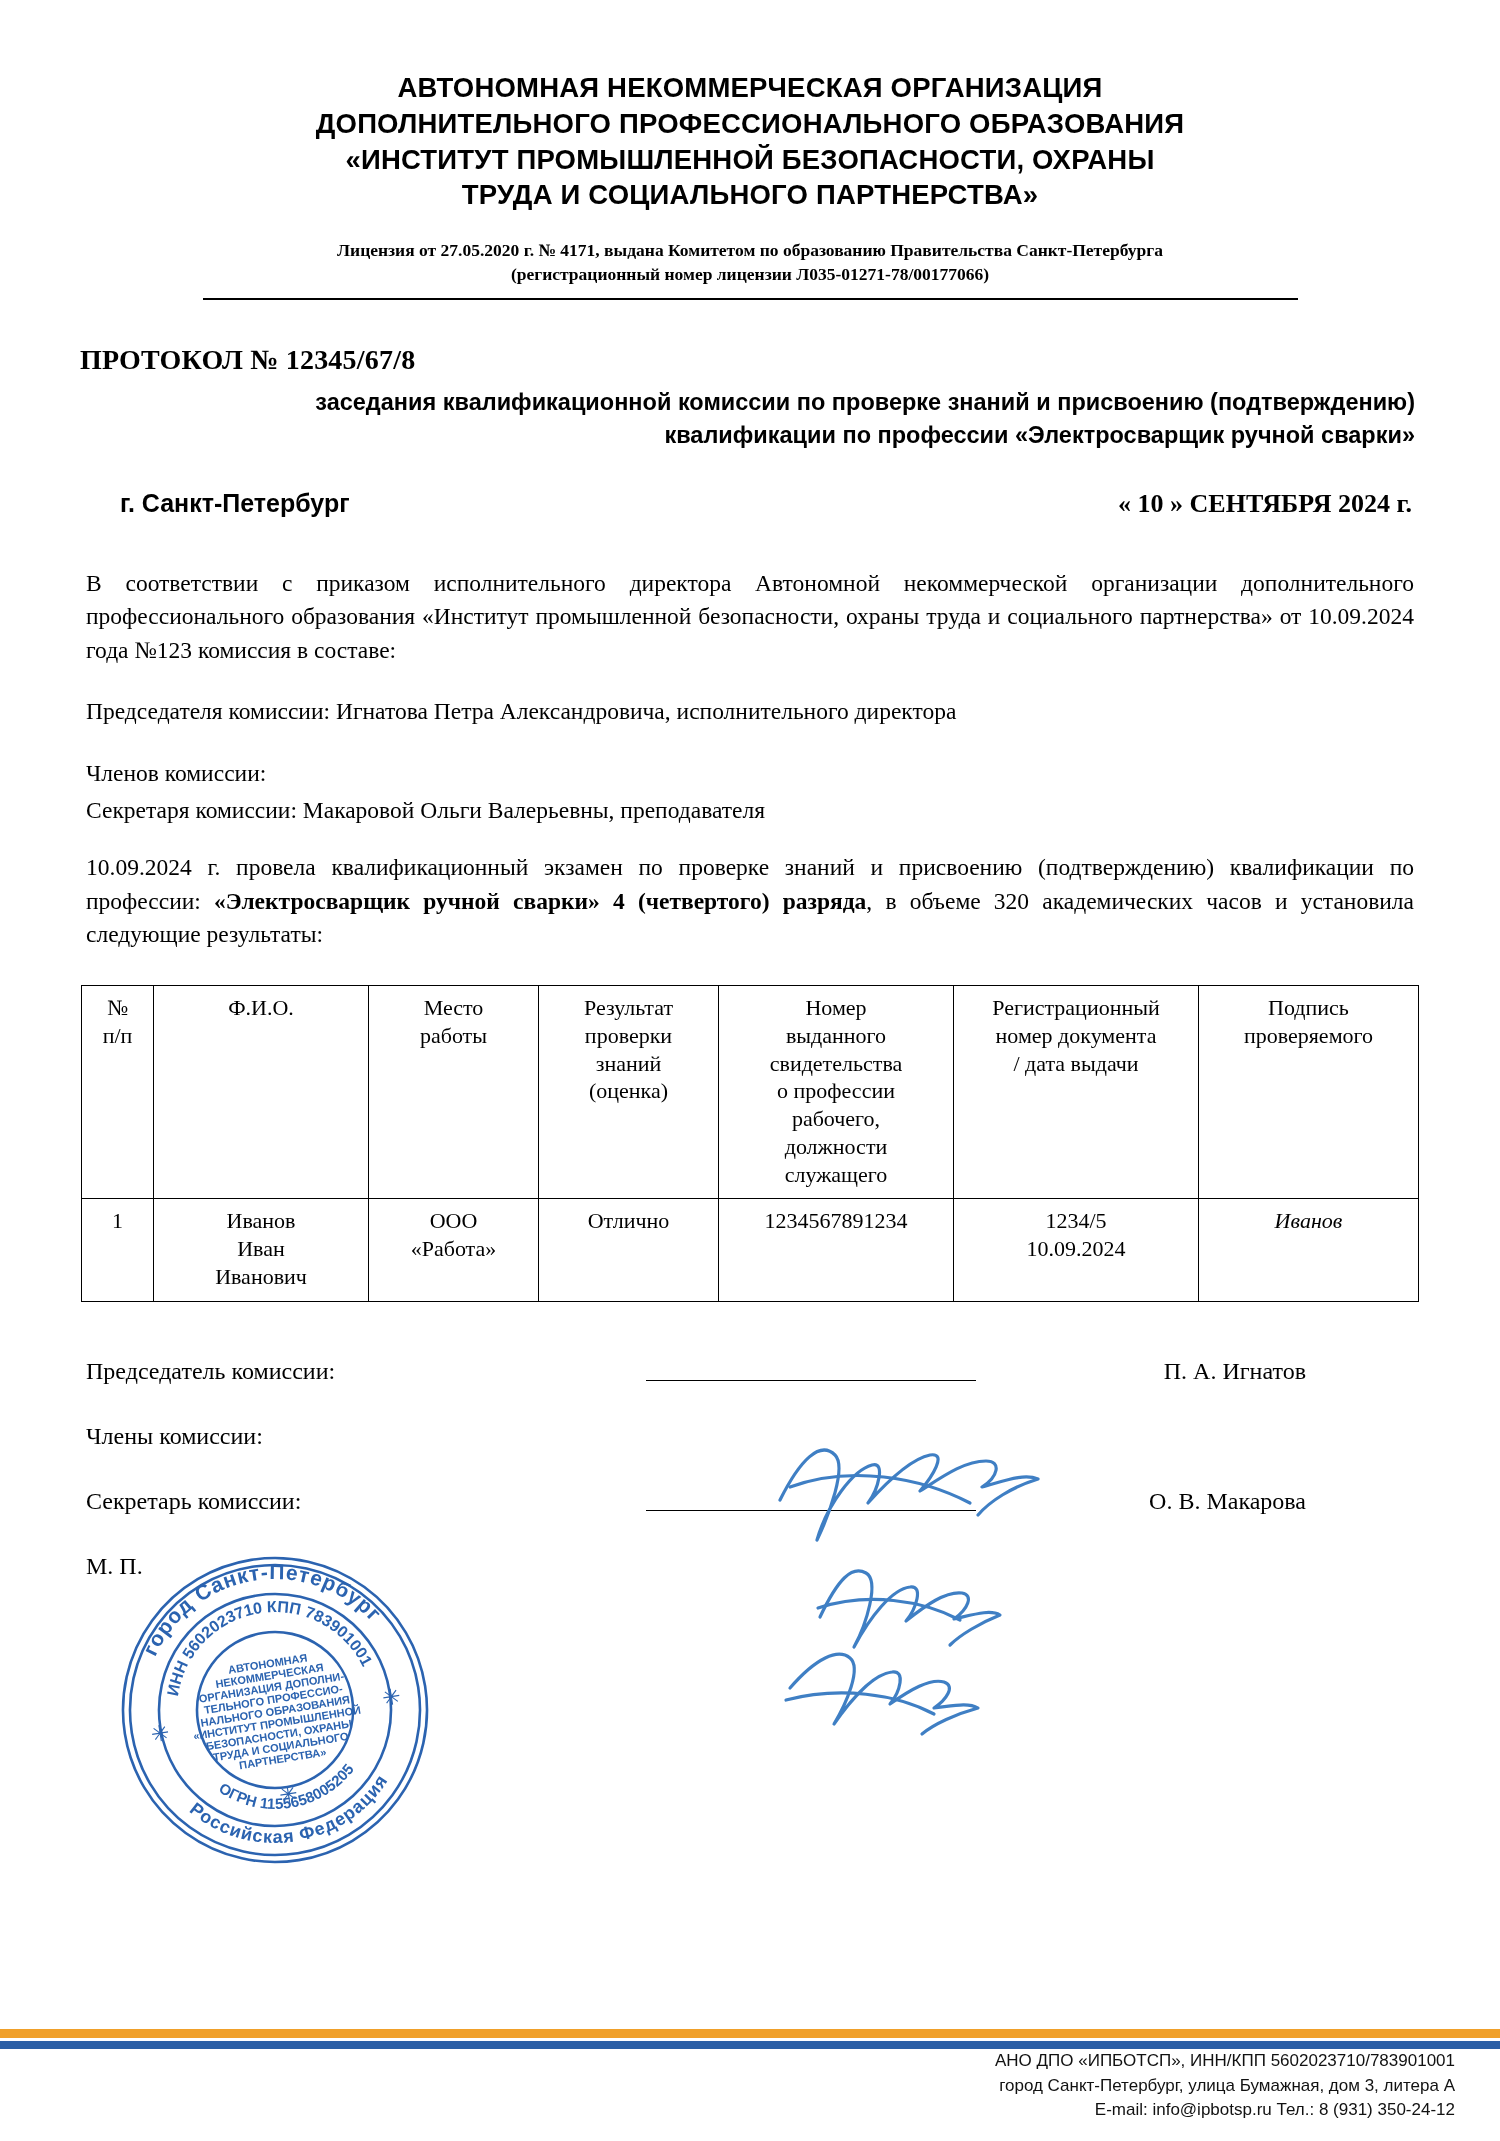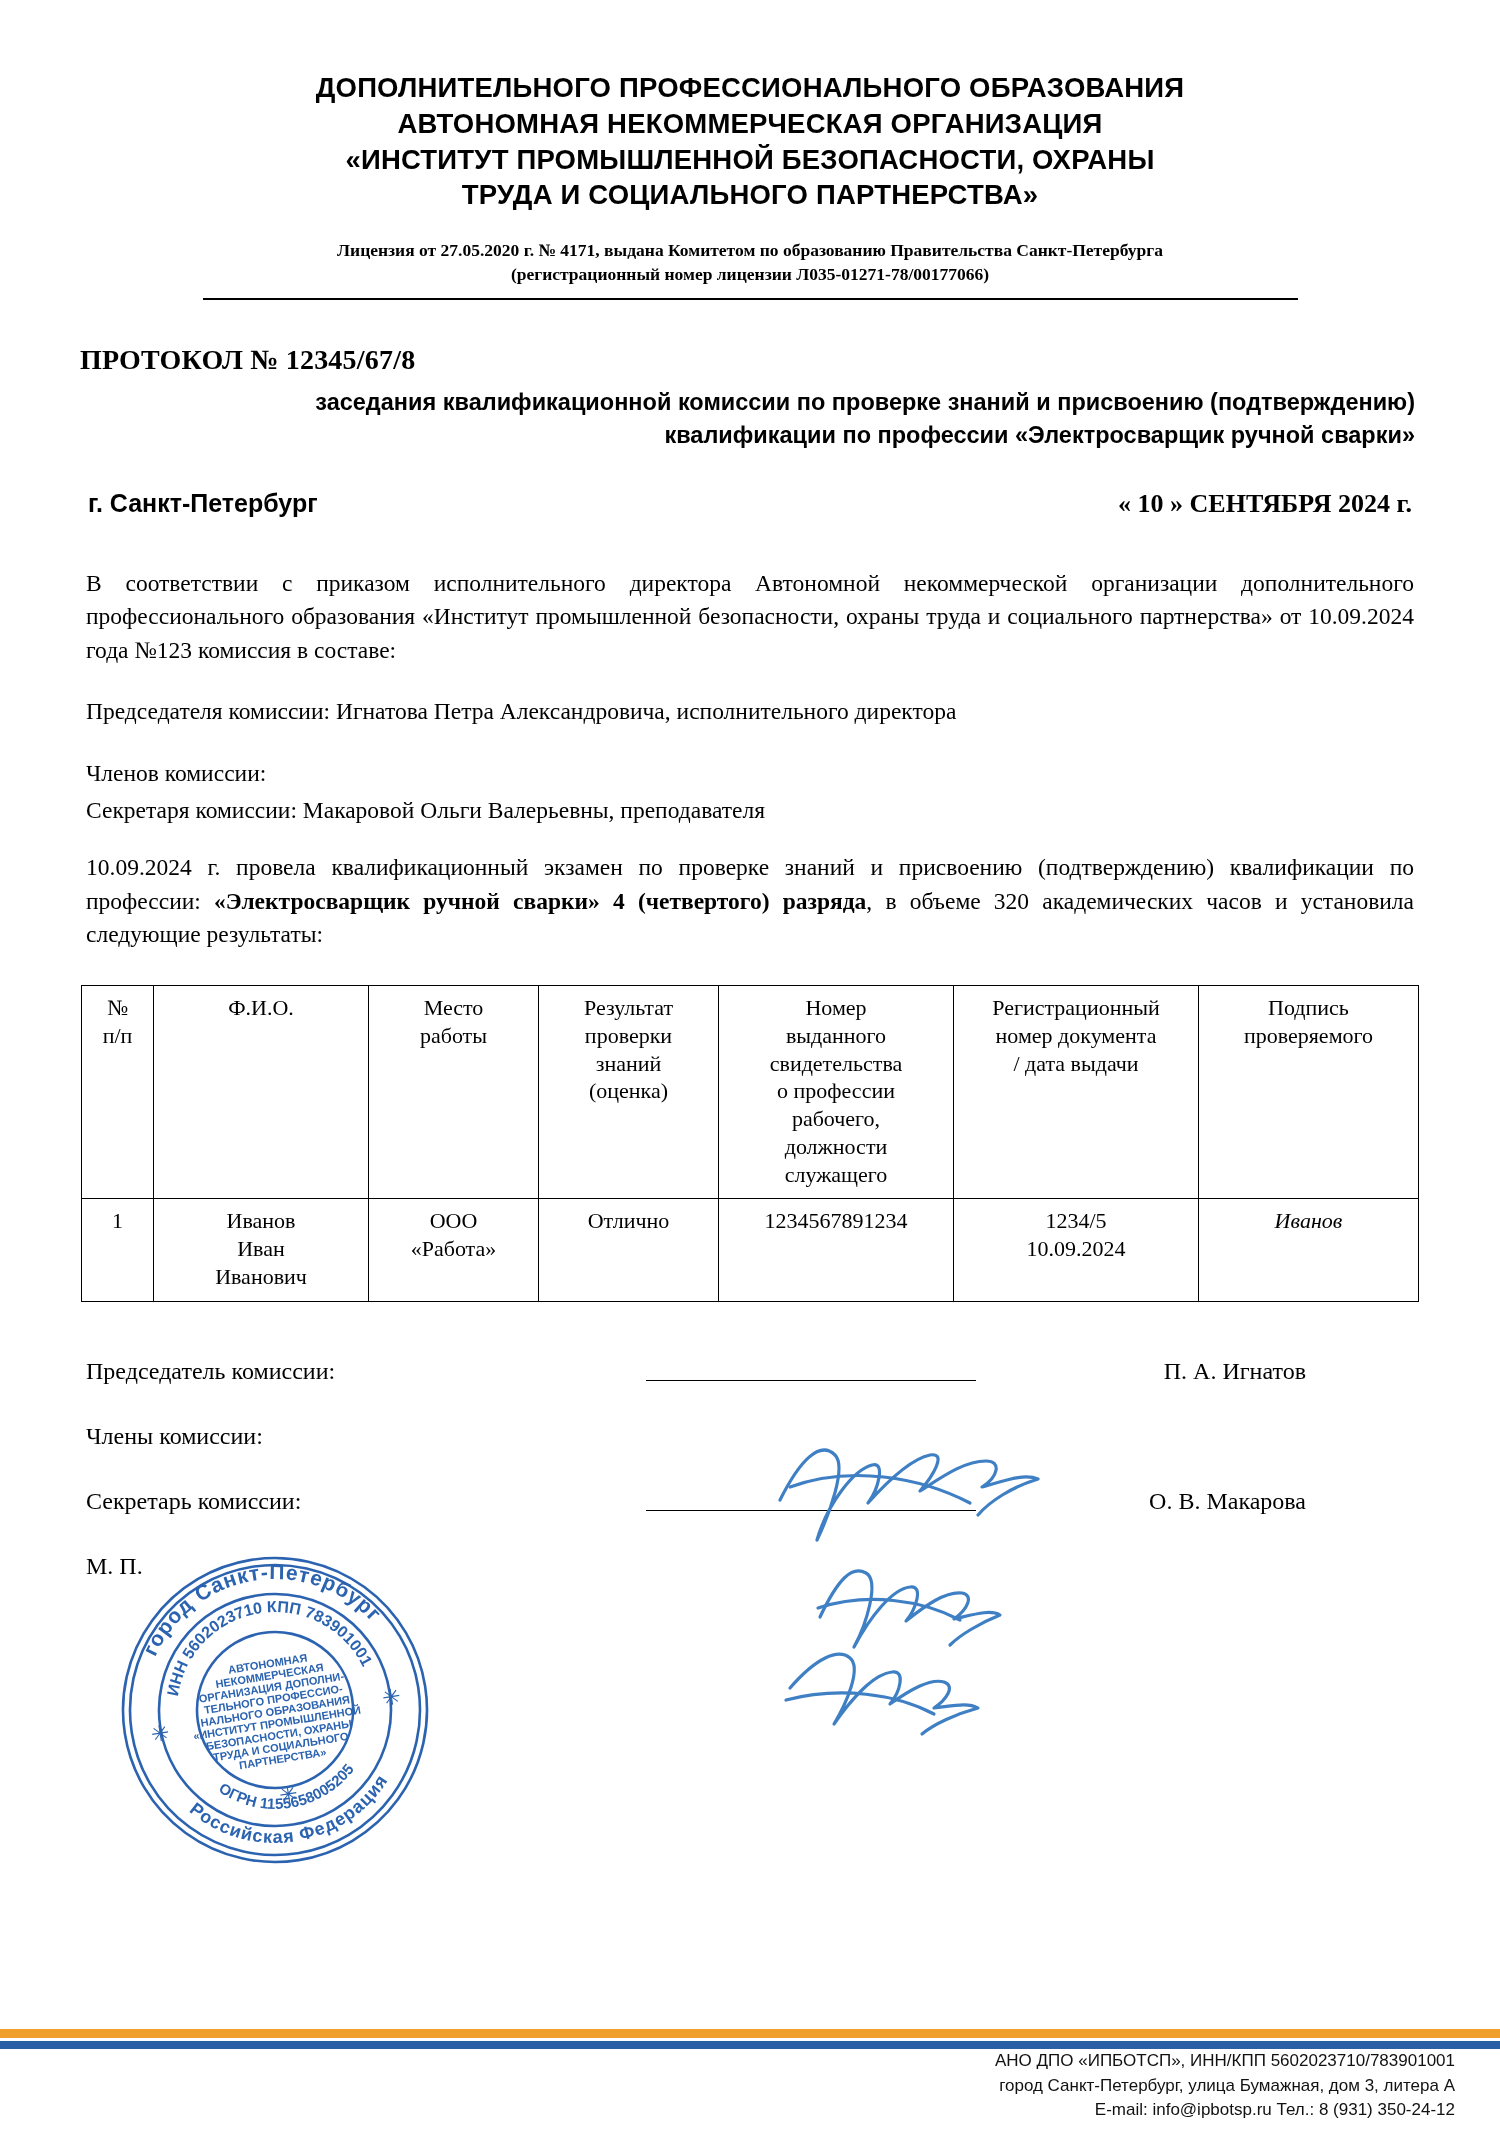"ДОПОЛНИТЕЛЬНОГО ПРОФЕССИОНАЛЬНОГО" div { order: before "АВТОНОМНАЯ НЕКОММЕРЧЕСКАЯ ОРГАНИЗАЦИЯ" -> after "АВТОНОМНАЯ НЕКОММЕРЧЕСКАЯ ОРГАНИЗАЦИЯ" }
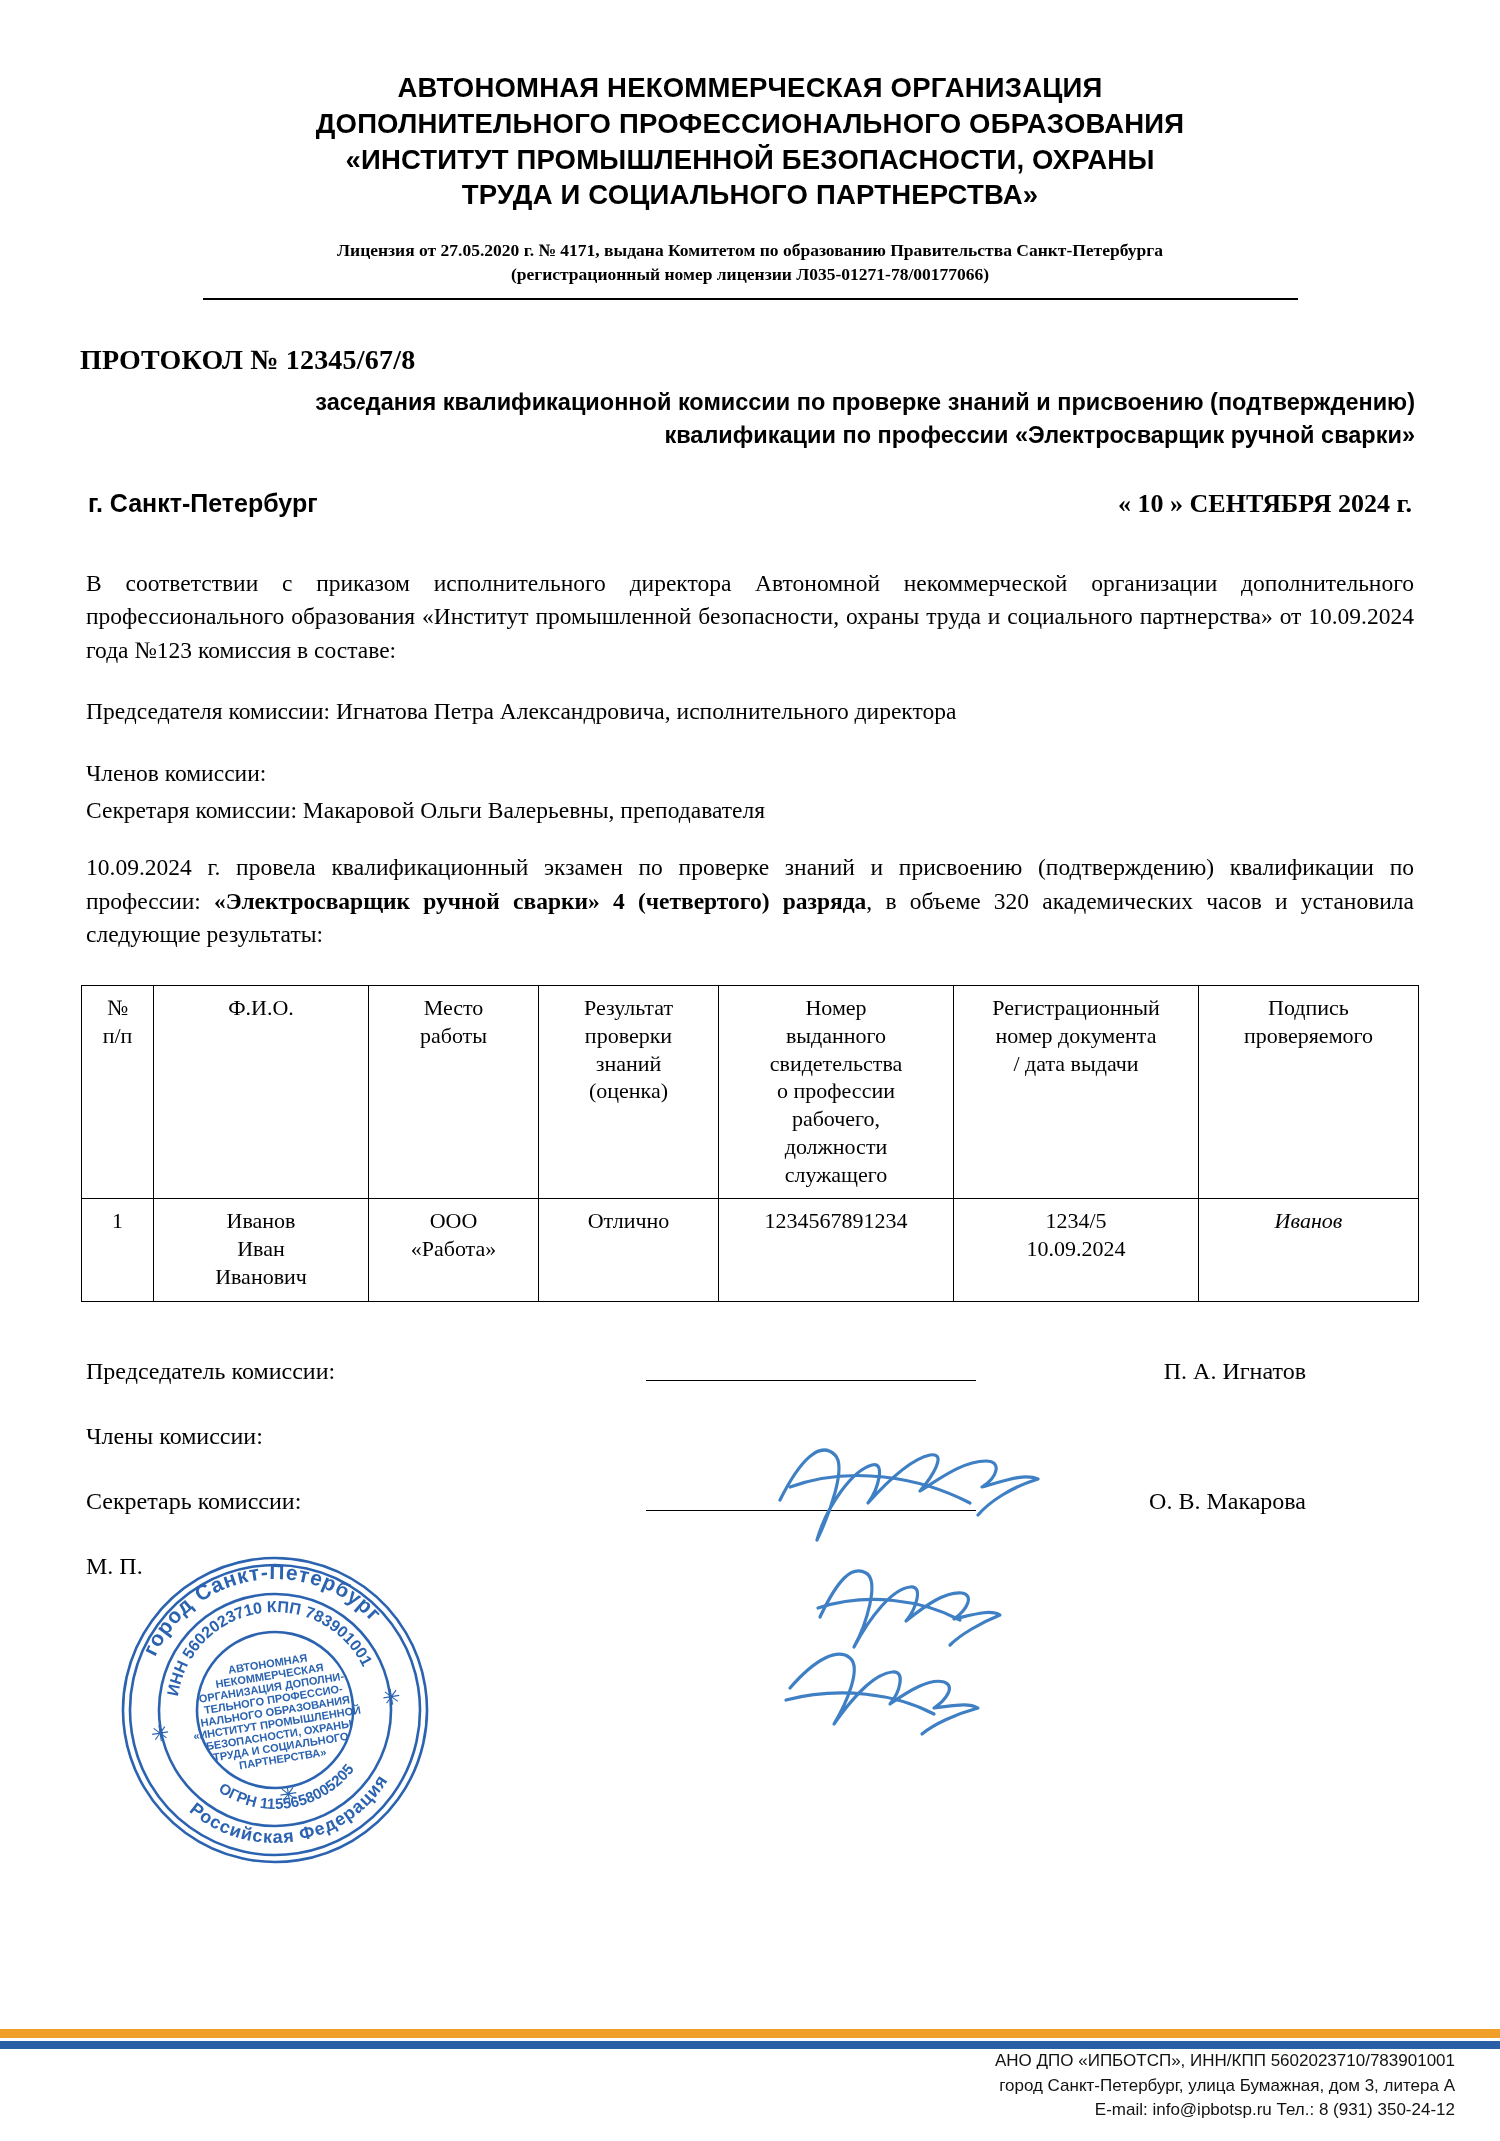"г. Санкт-Петербург" .cityrow { margin-left: none -> 32px }
